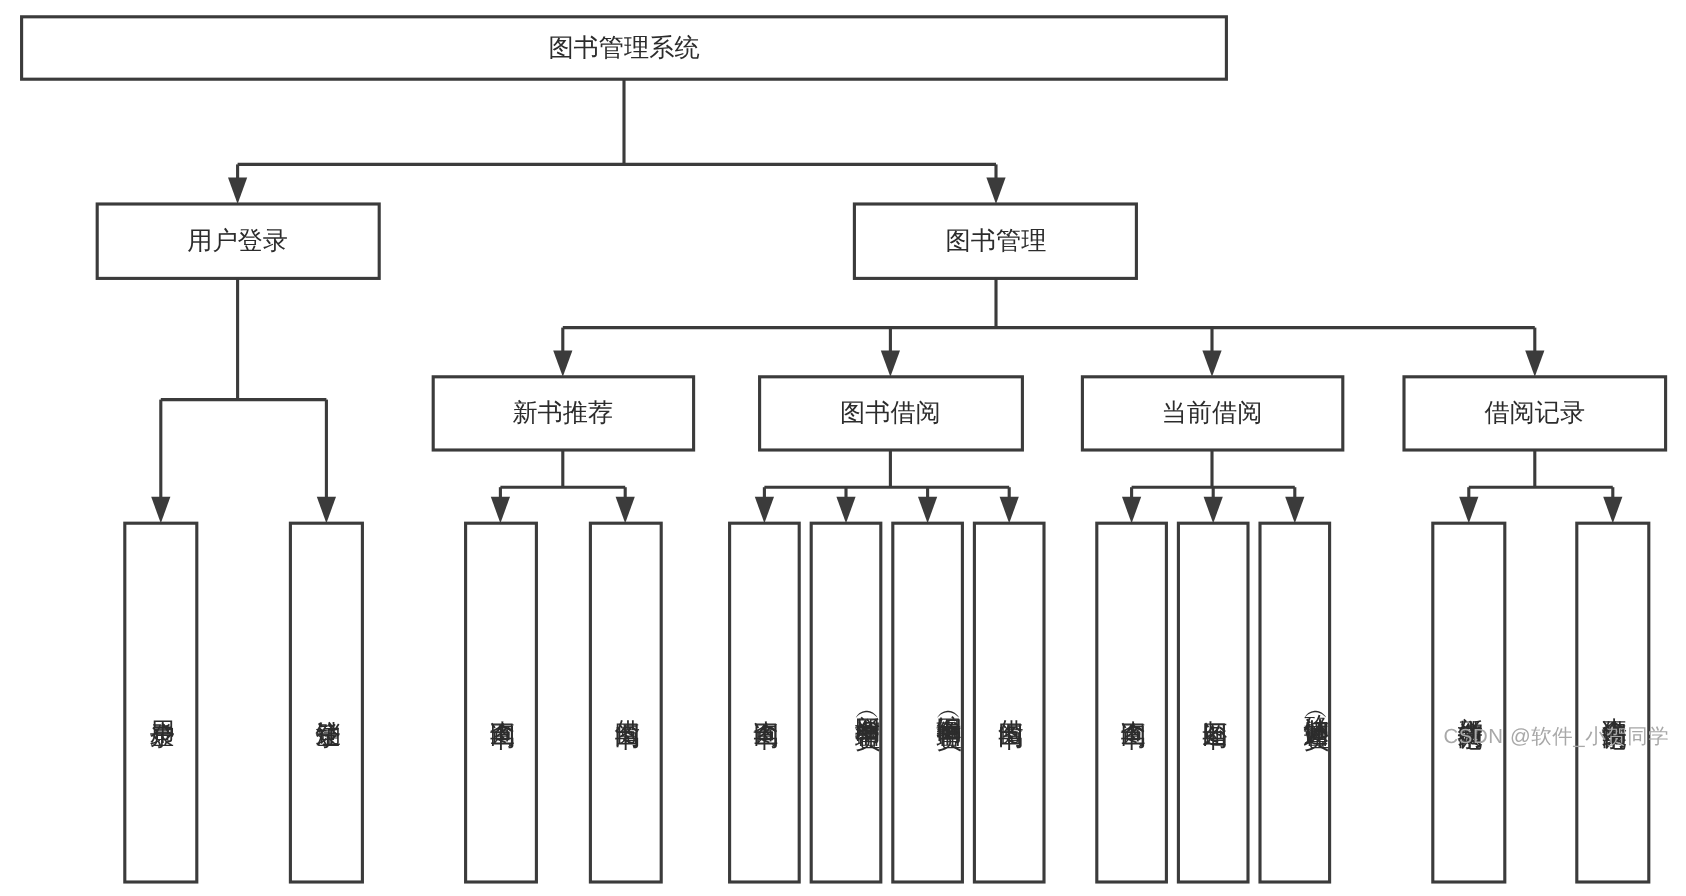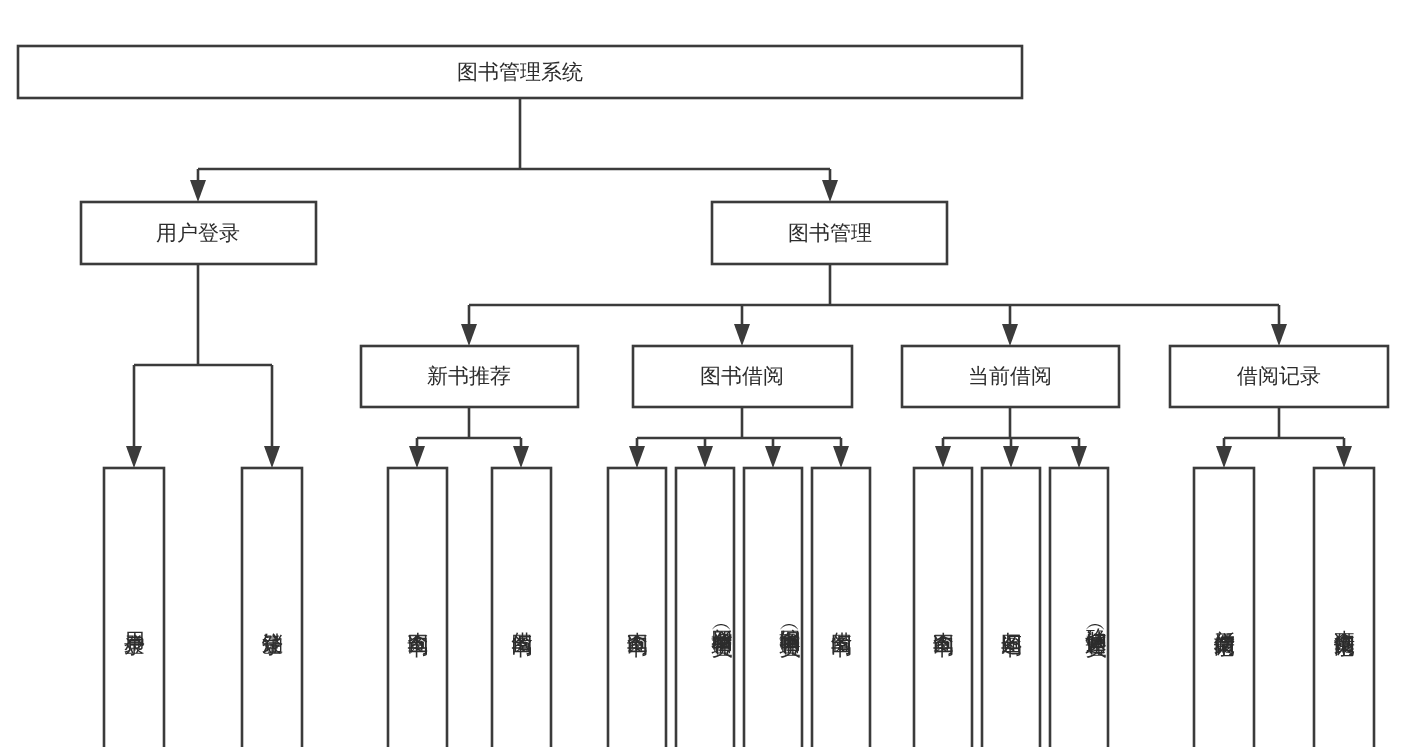"图书管理系统" #diagram-root { margin-top: 32px -> none }
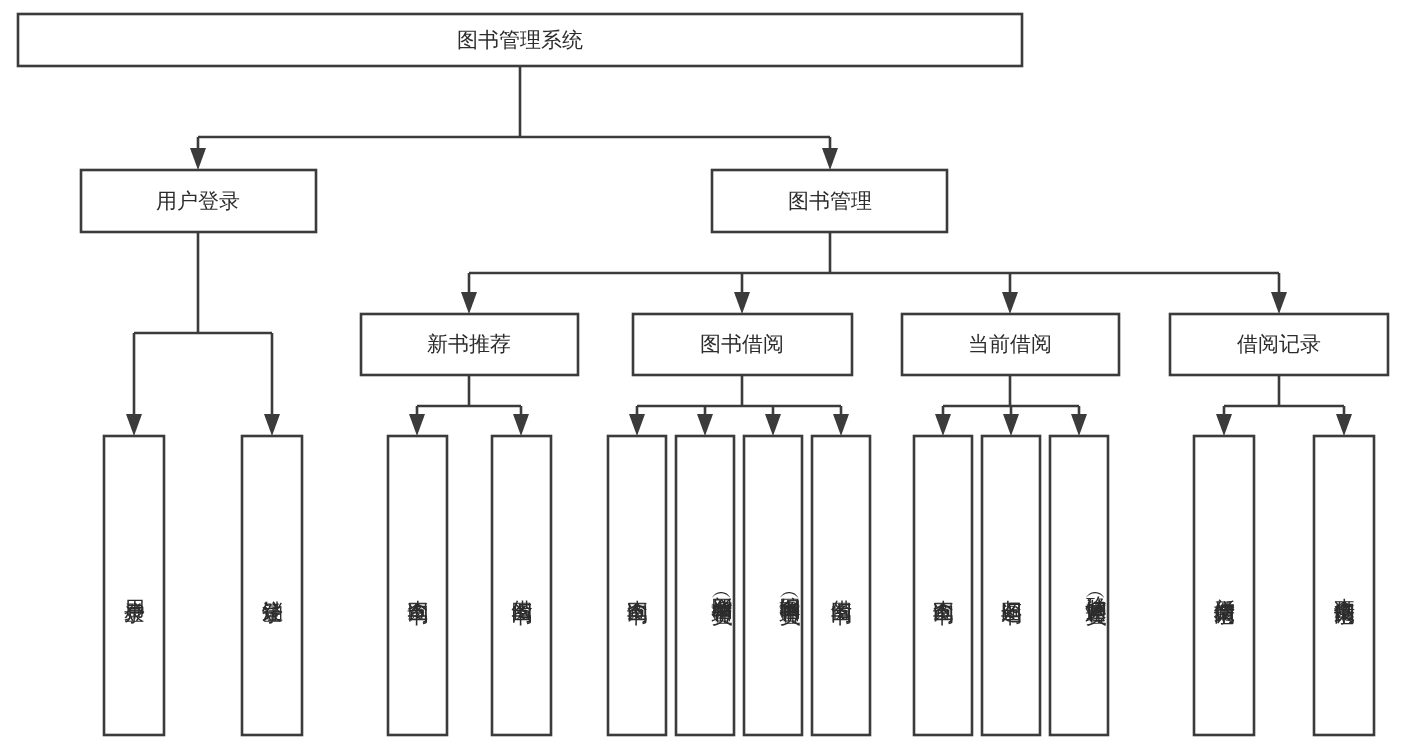"CSDN @软件_小贺同学" div.watermark { html: none -> <div>CSDN @软件_小贺同学</div> }
